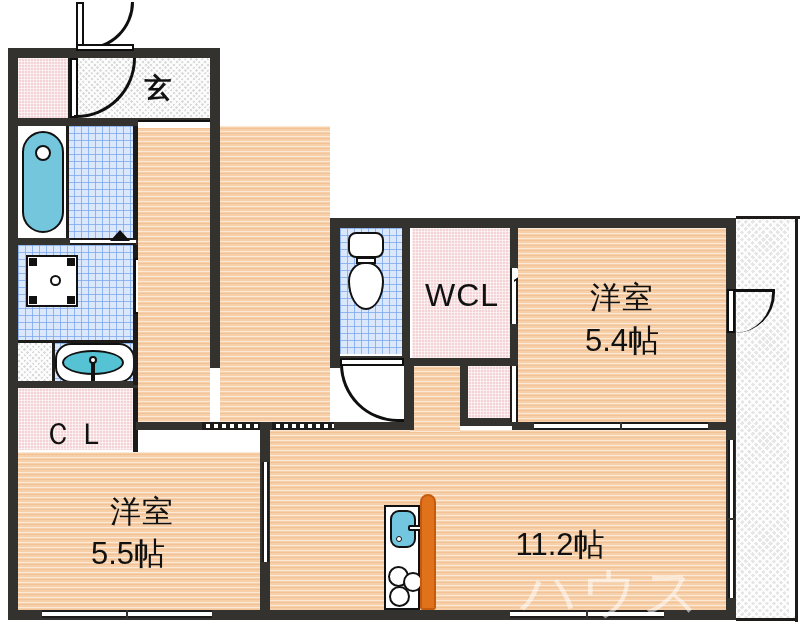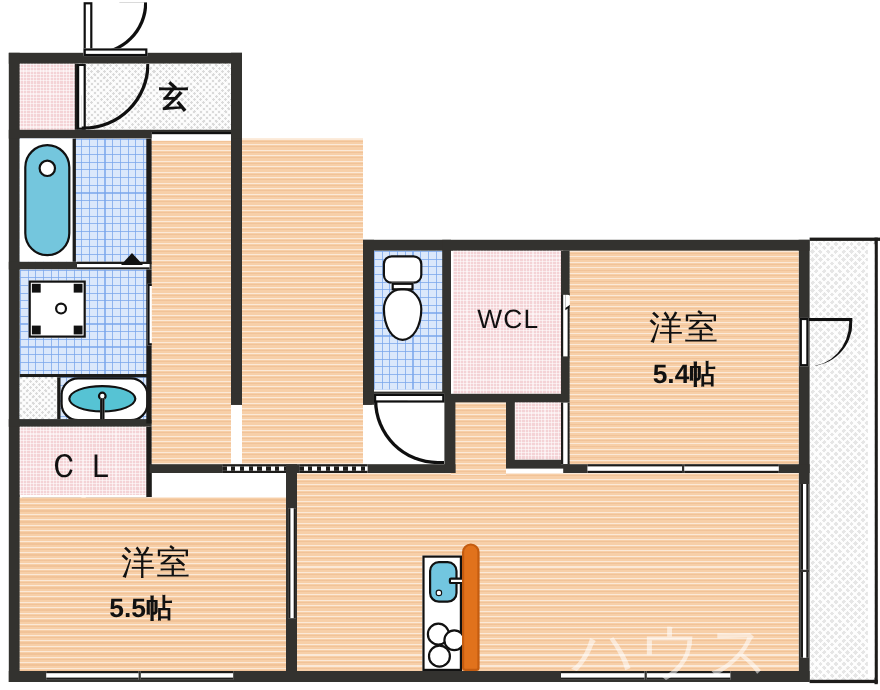"WCL" .lbl-wcl { font-size: 24px -> 32px }
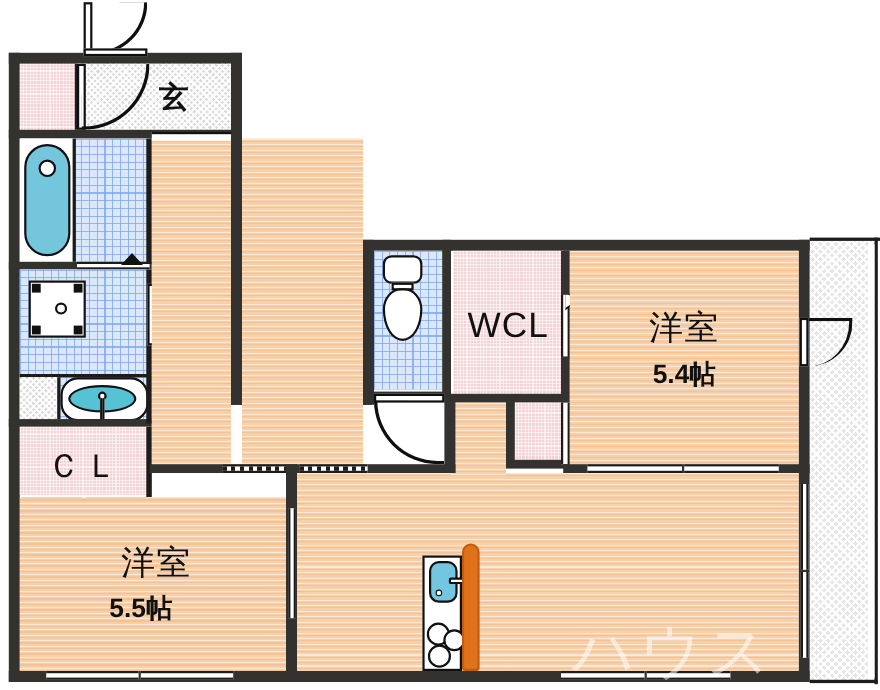"5.4帖" .lbl-size { font-size: 24px -> 31px; font-weight: 700 -> 400 }
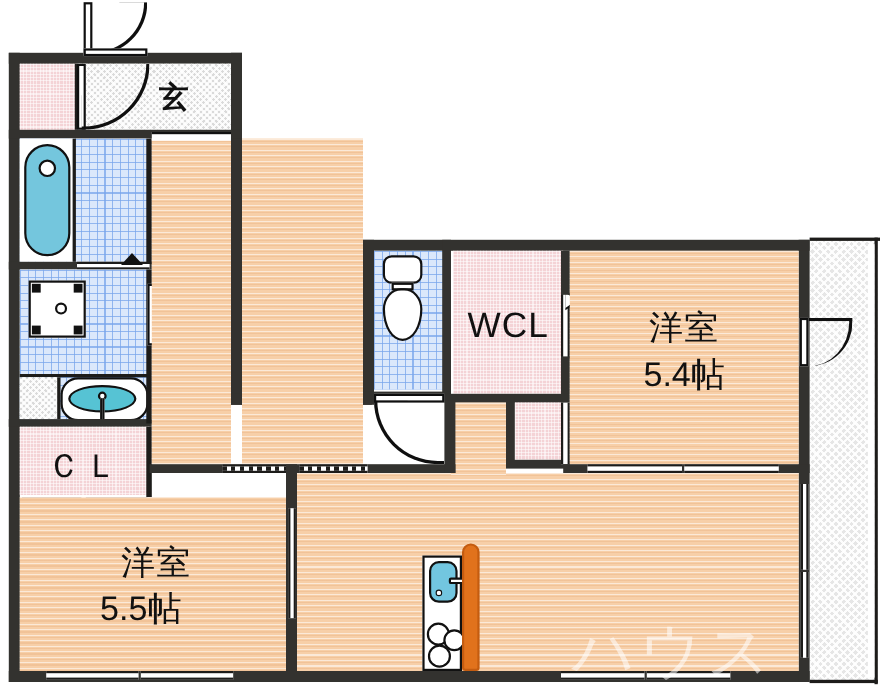"ＣＬ" div.lbl { top: 404px -> 414px }
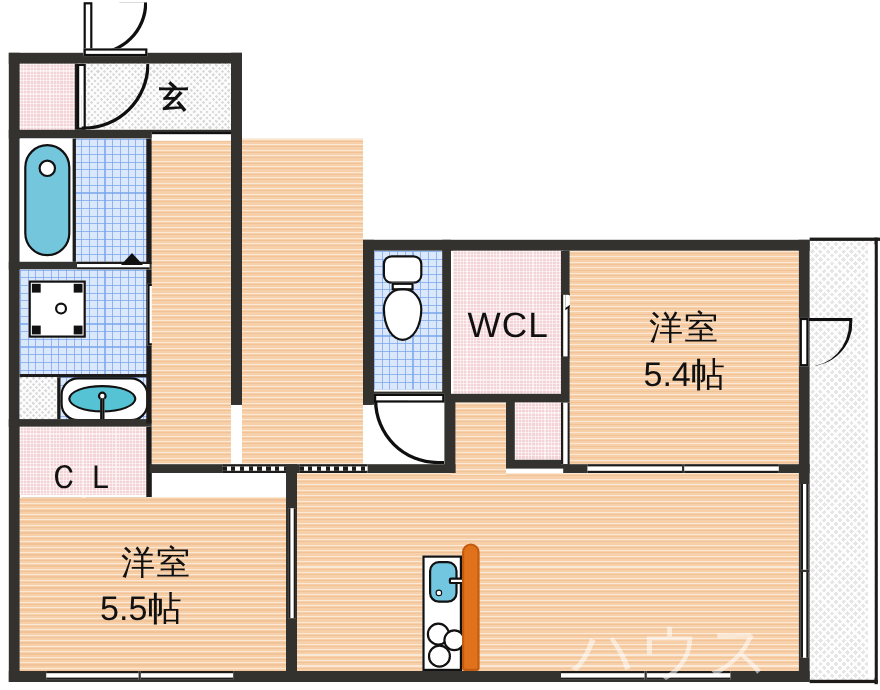"11.2帖" div.lbl { html: none -> <div>11.2帖</div> }
